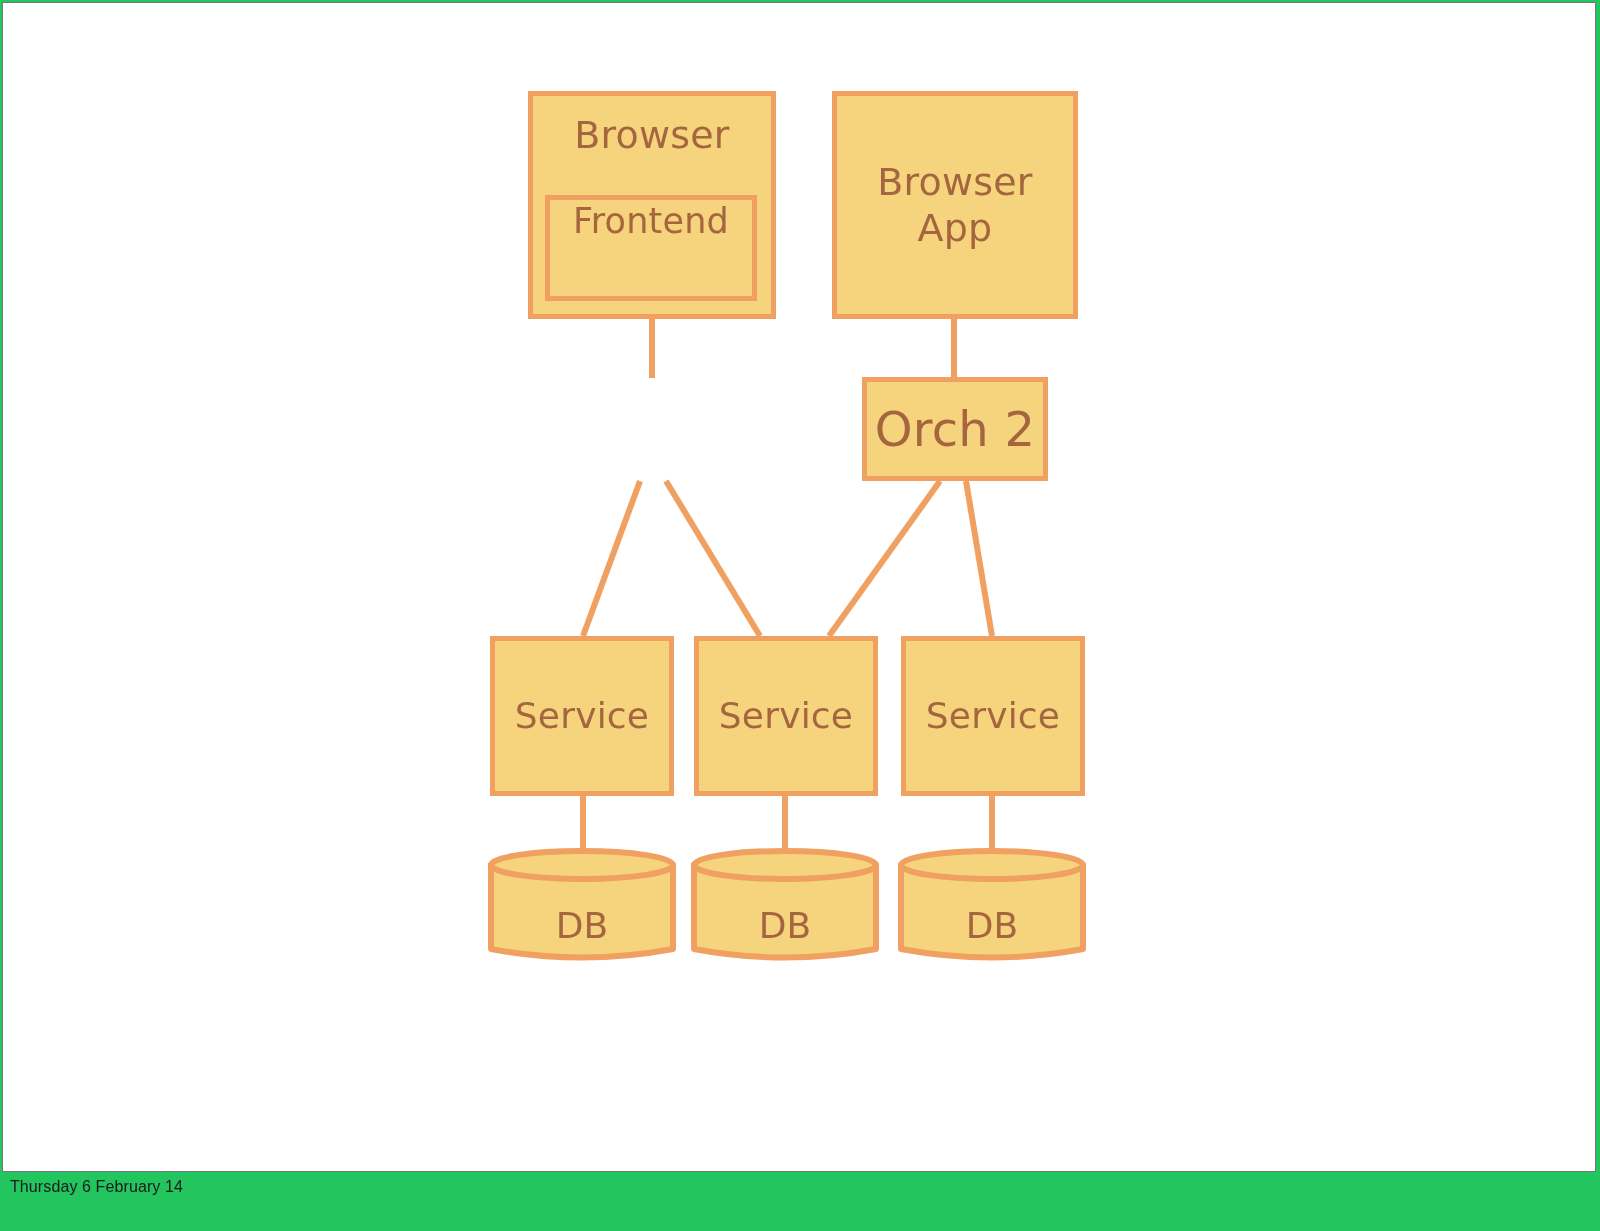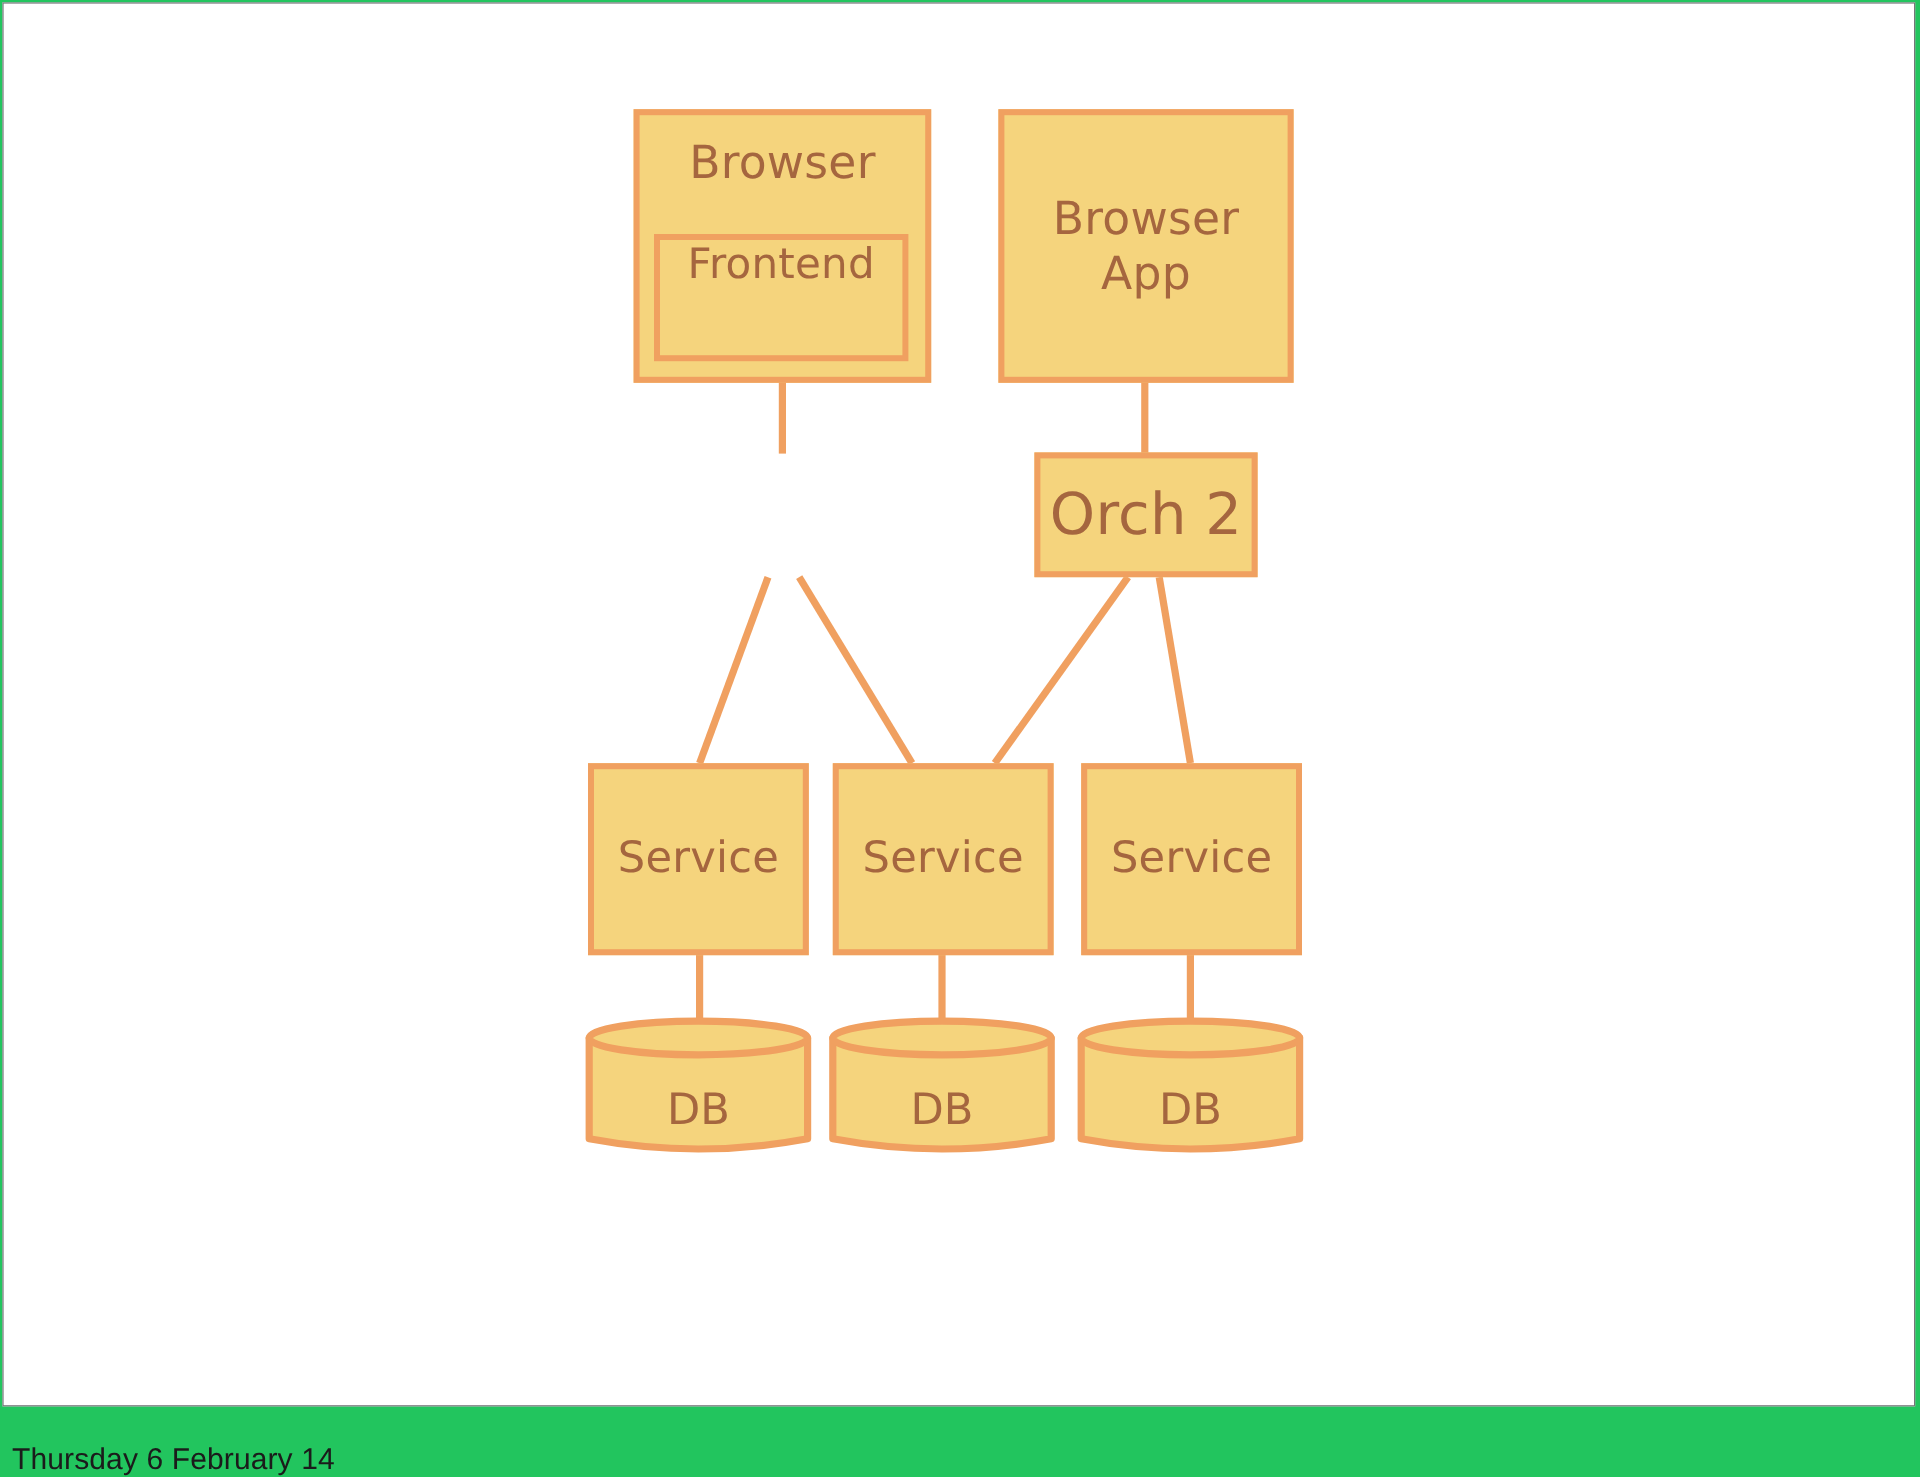"Thursday 6 February 14" #footer { font-size: 25px -> 16px; margin-top: 24px -> none }
